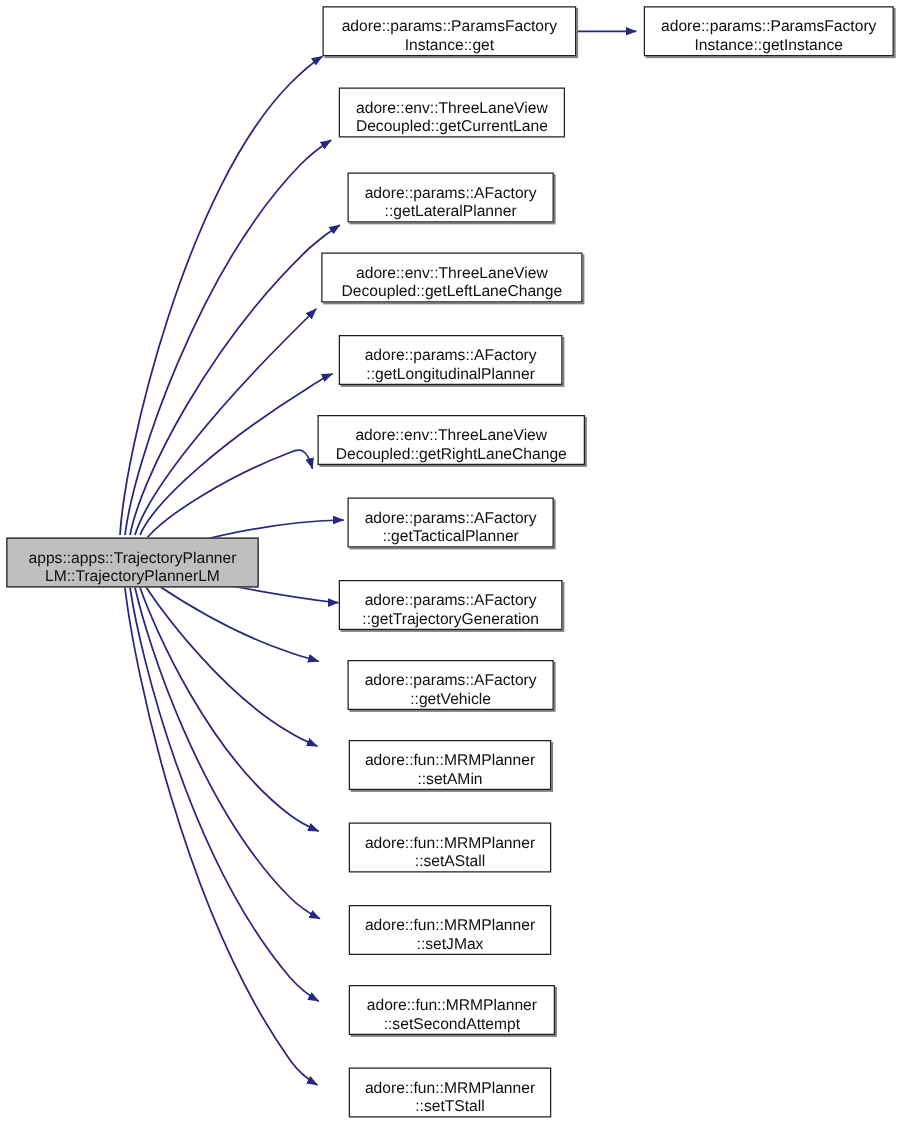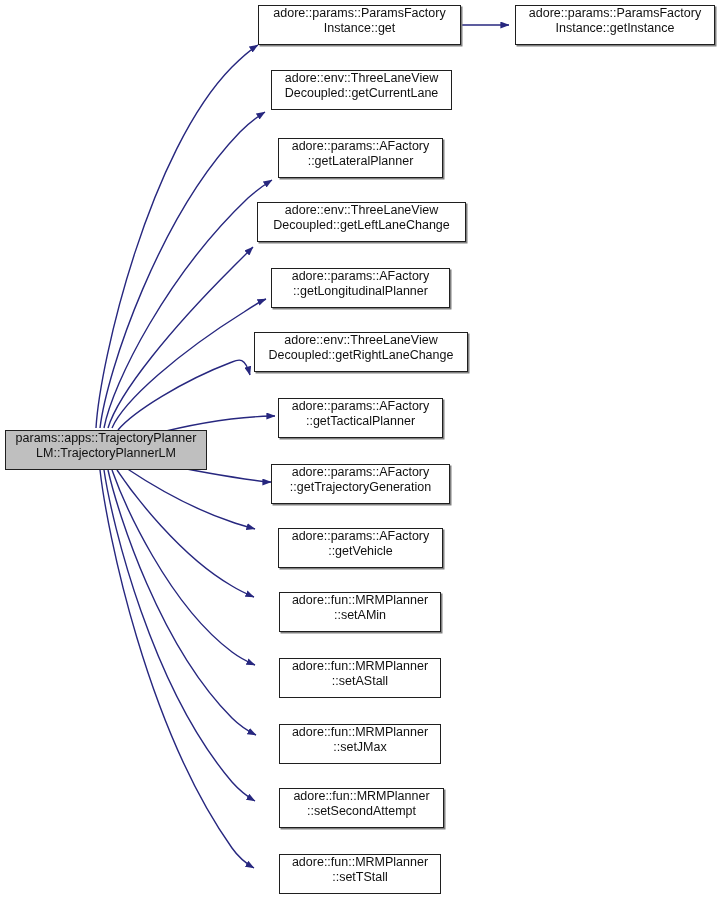"adore::params::ParamsFactory" .node { align-items: flex-start -> flex-end }
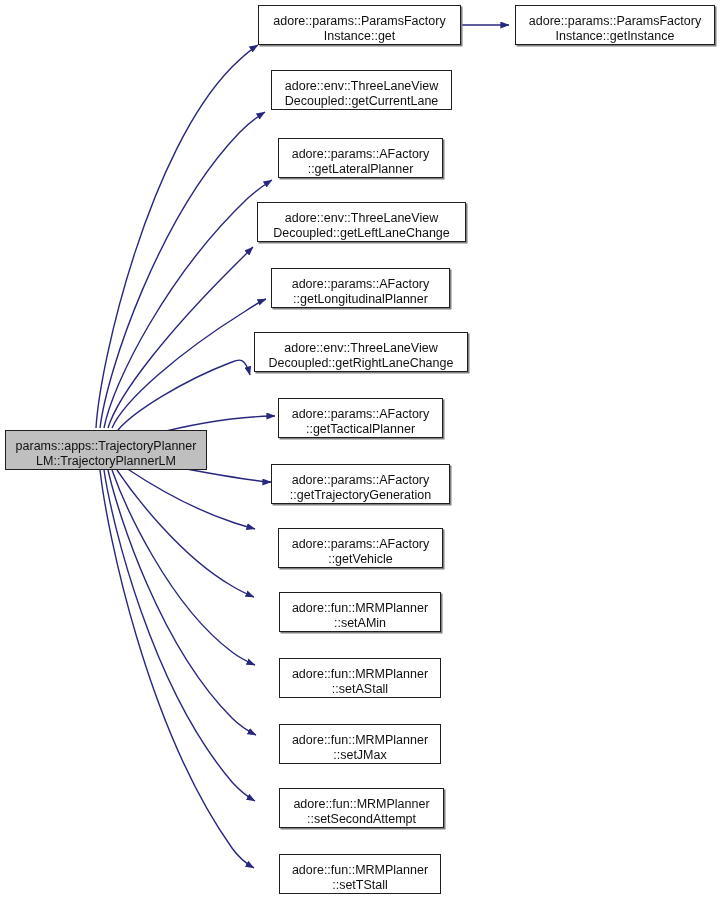"params::apps::TrajectoryPlanner" span.lbl { text: params::apps::TrajectoryPlanner -> apps::apps::TrajectoryPlanner }
